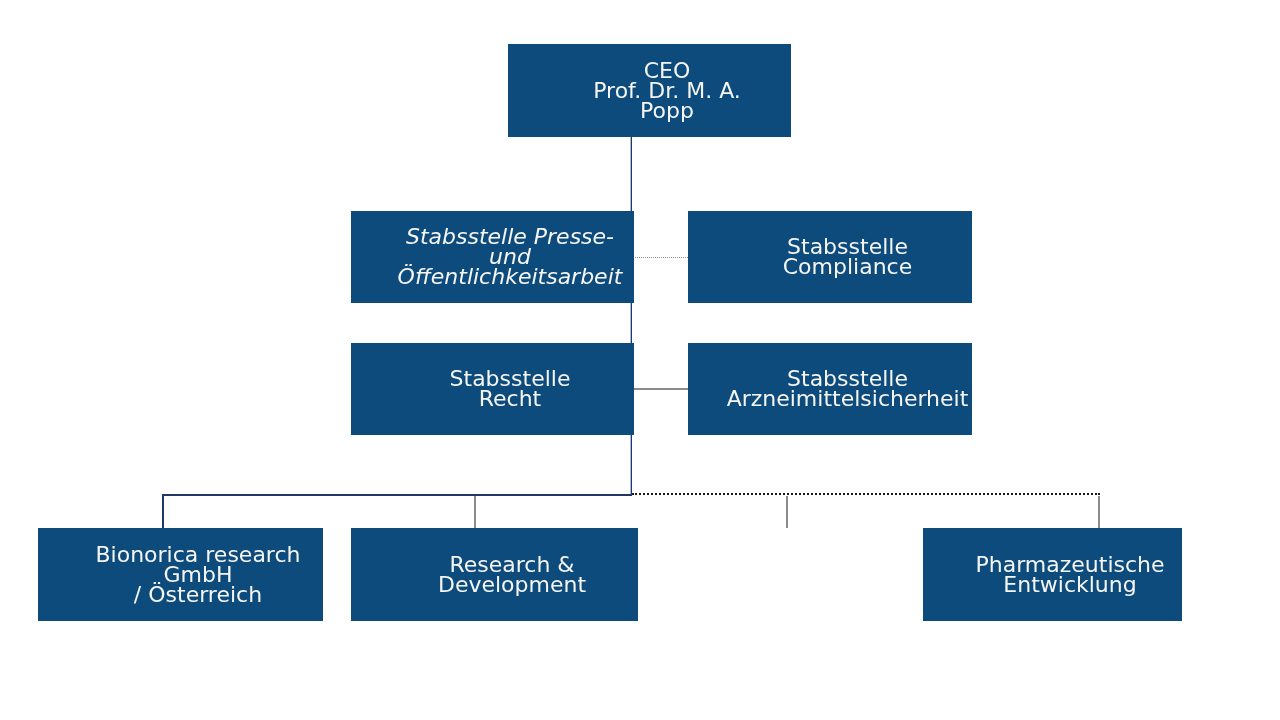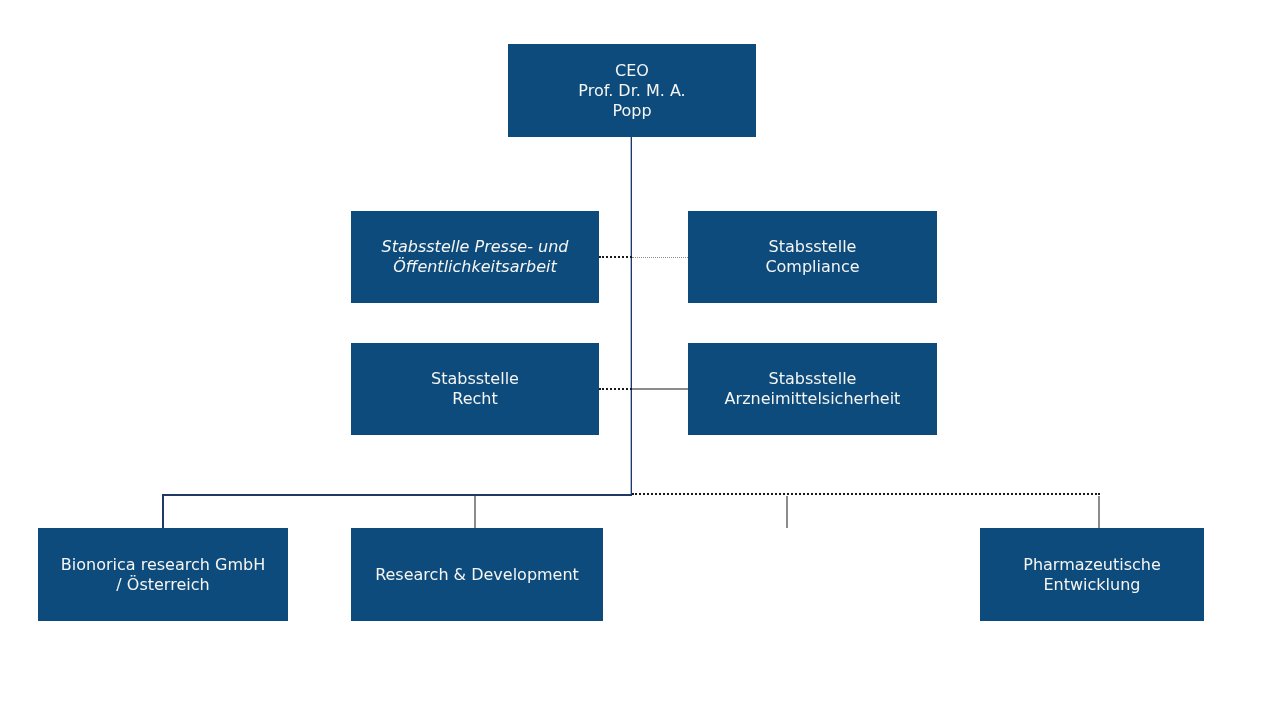"CEO" .node { font-size: 16px -> 22px; padding-left: none -> 35px }
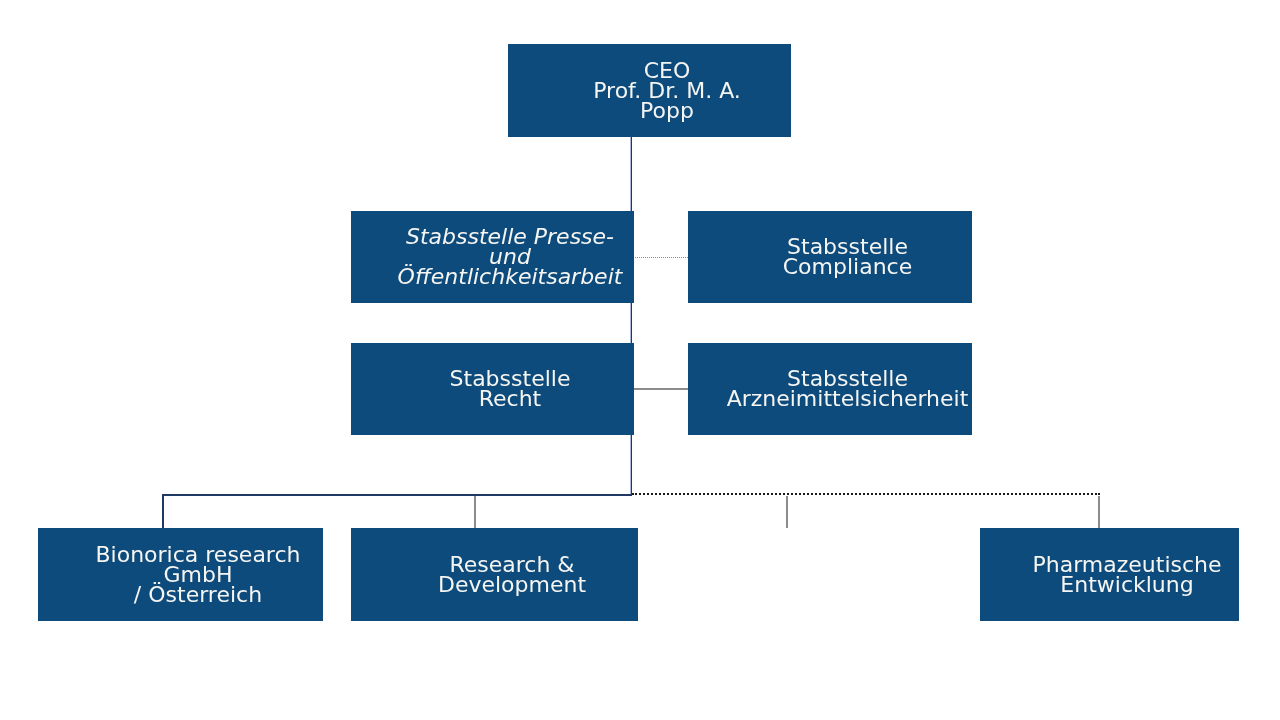"Pharmazeutische" .n-d4 { left: 980px -> 923px }
